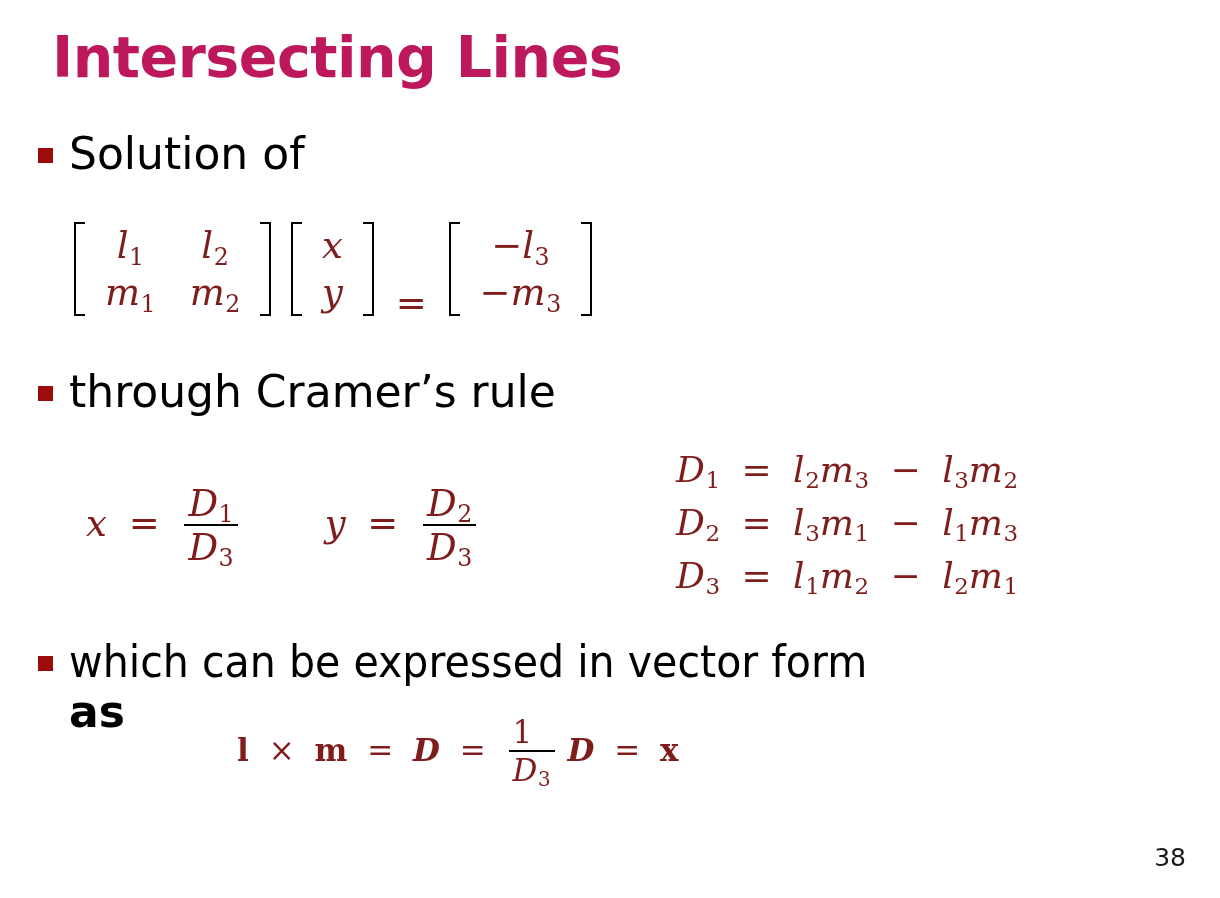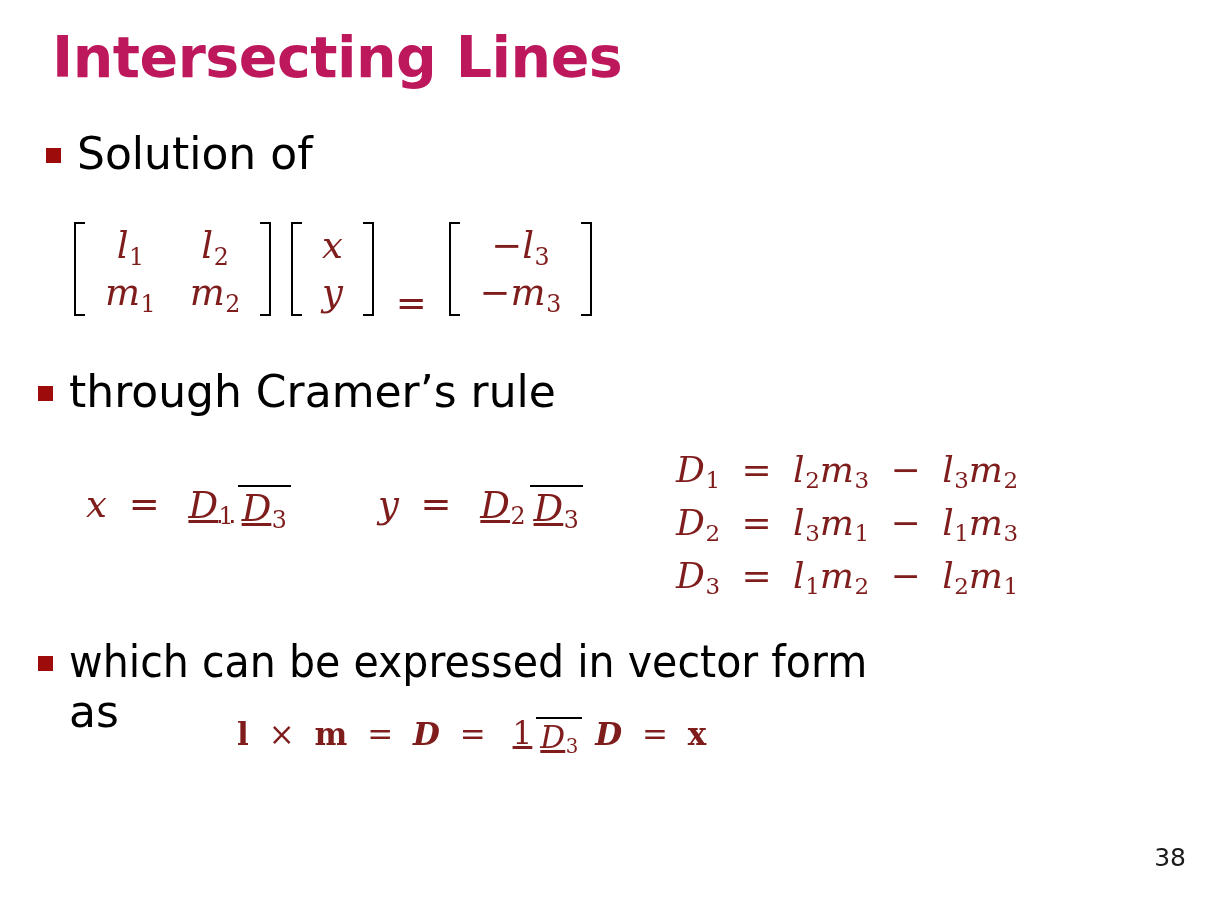"Solution of" .body-block { left: 8px -> 0 }
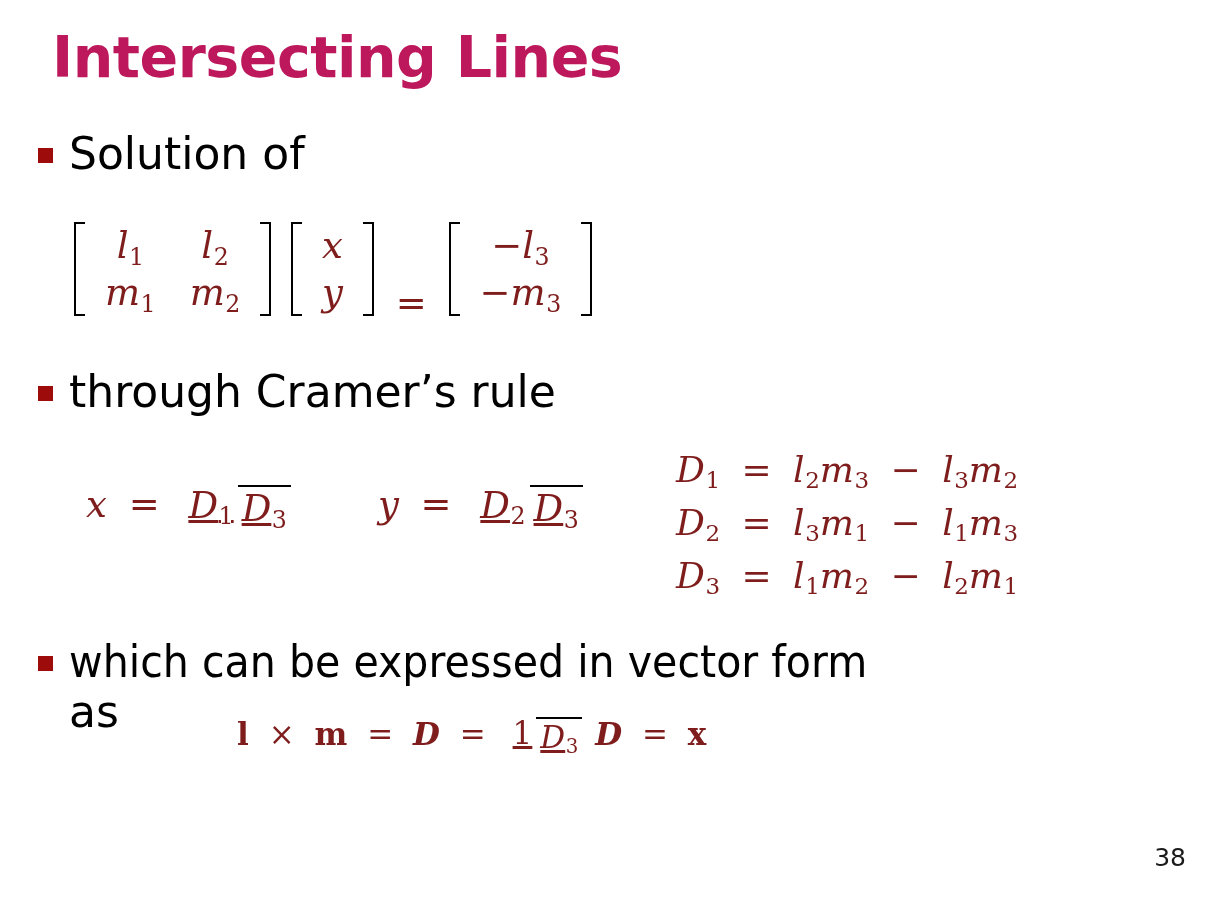"D1" .frac { align-items: center -> none; flex-direction: row -> column; text-decoration: underline -> none }
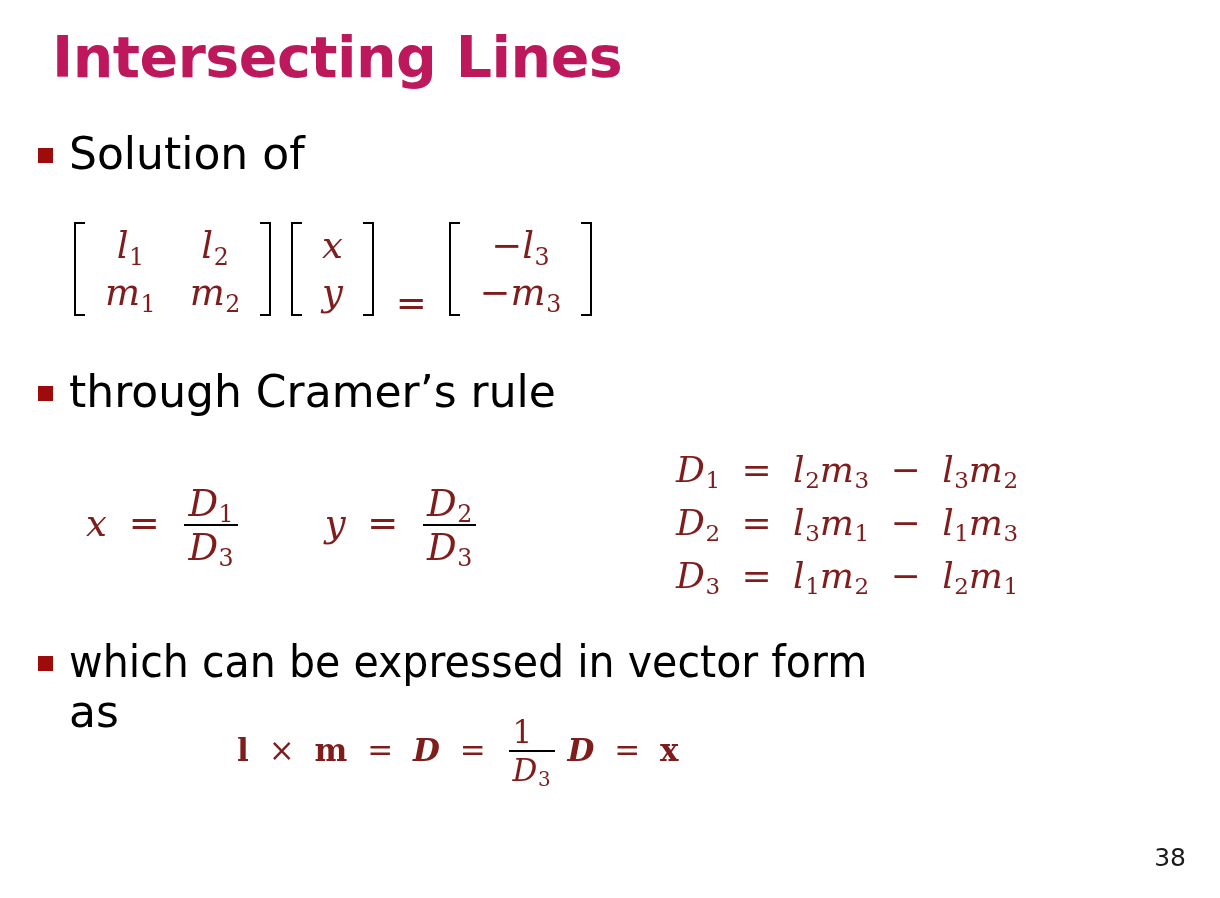"as" .bullet-cont { font-weight: none -> bold }
